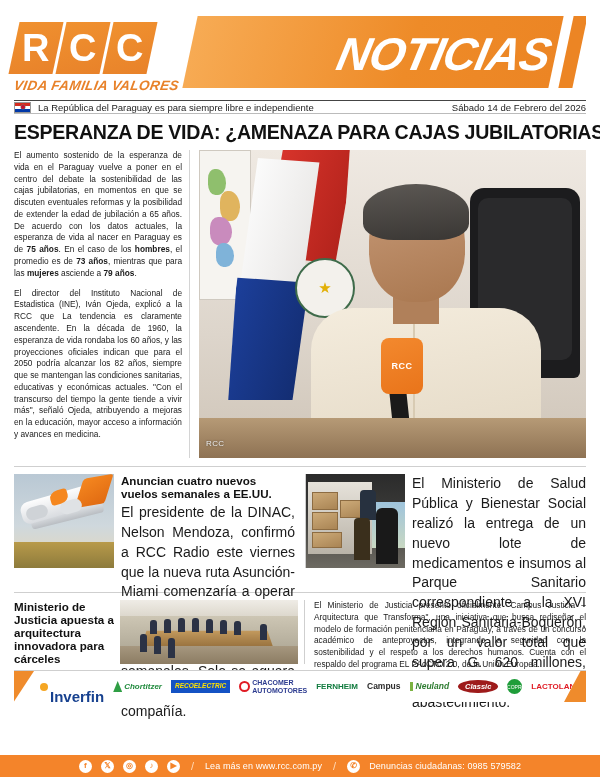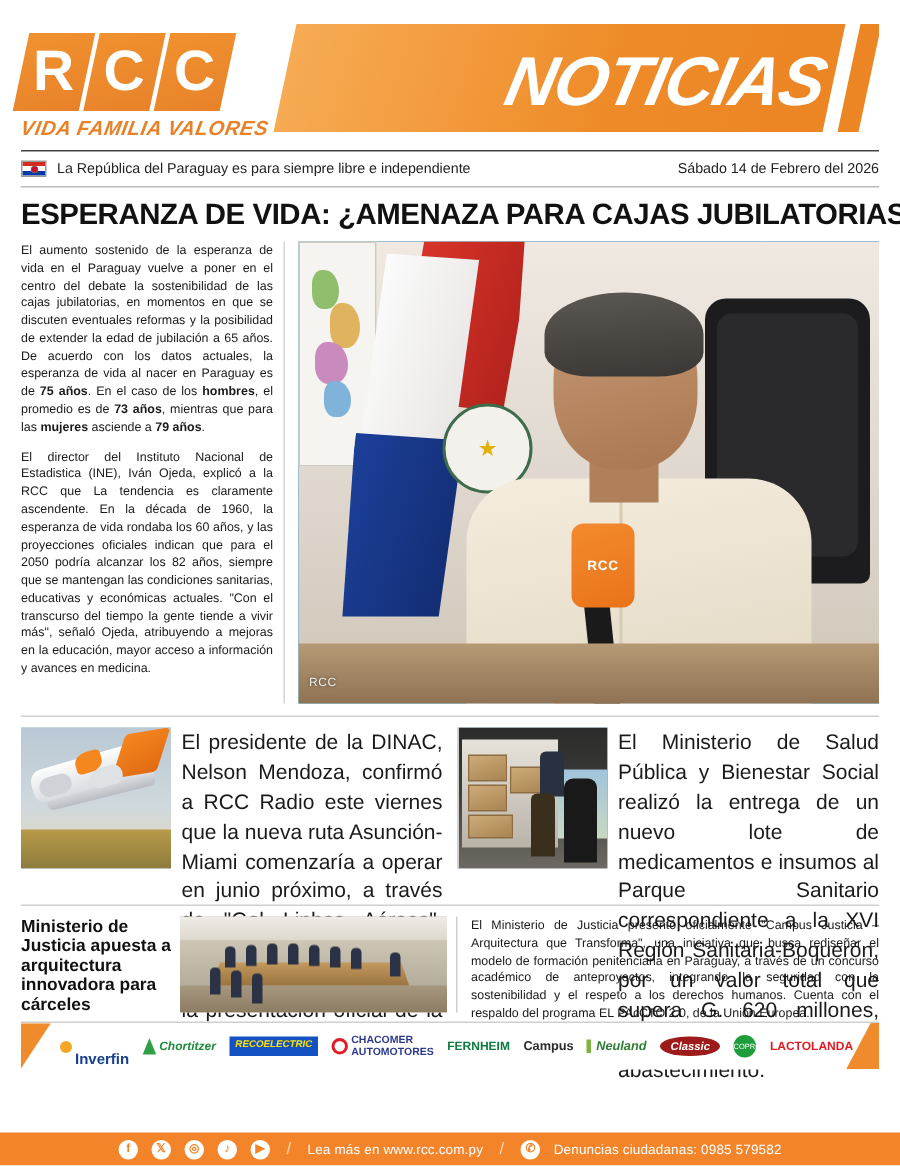"La República del Paraguay es" .motto-strip { height: 25px -> 14px }
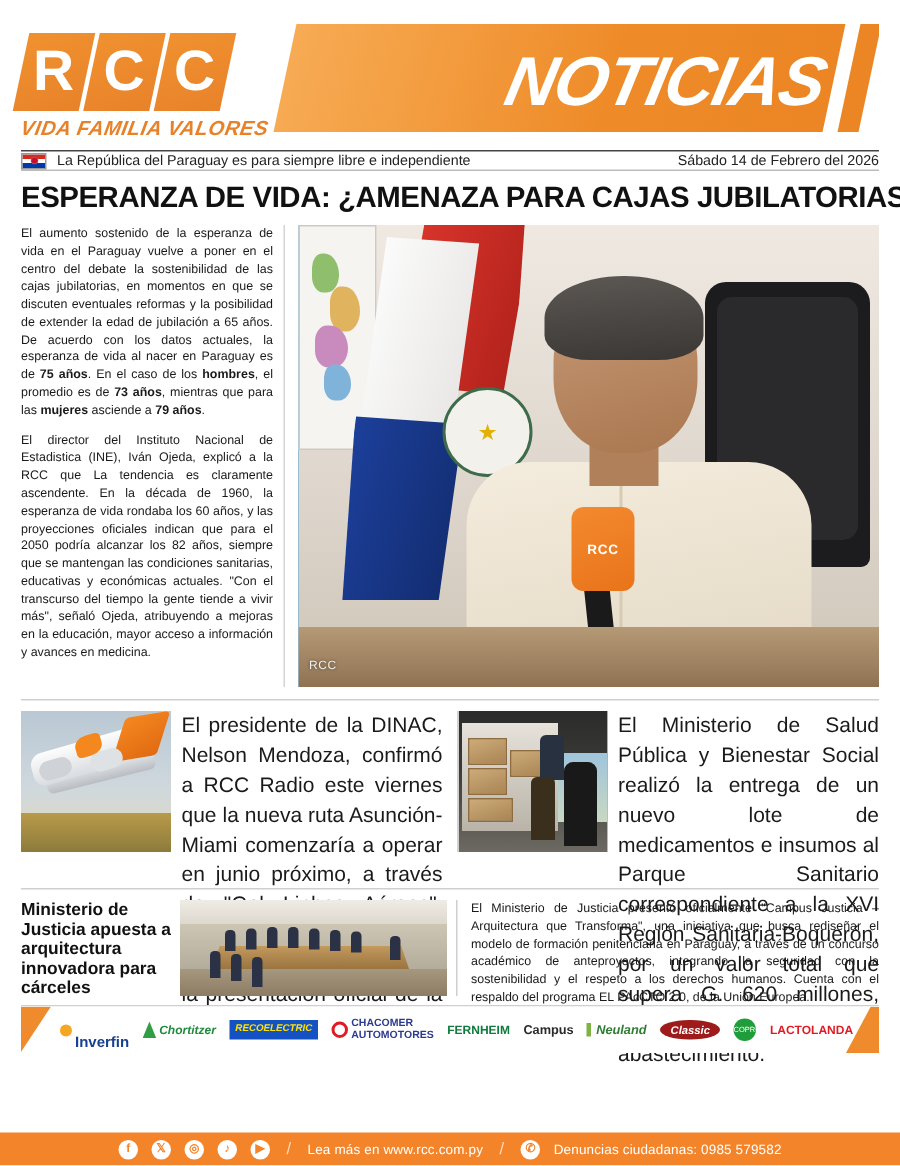"Anuncian cuatro nuevos vuelos semanales" div.brief-head { html: none -> <div>Anuncian cuatro nuevos vuelos semanales a EE.UU.</div> }
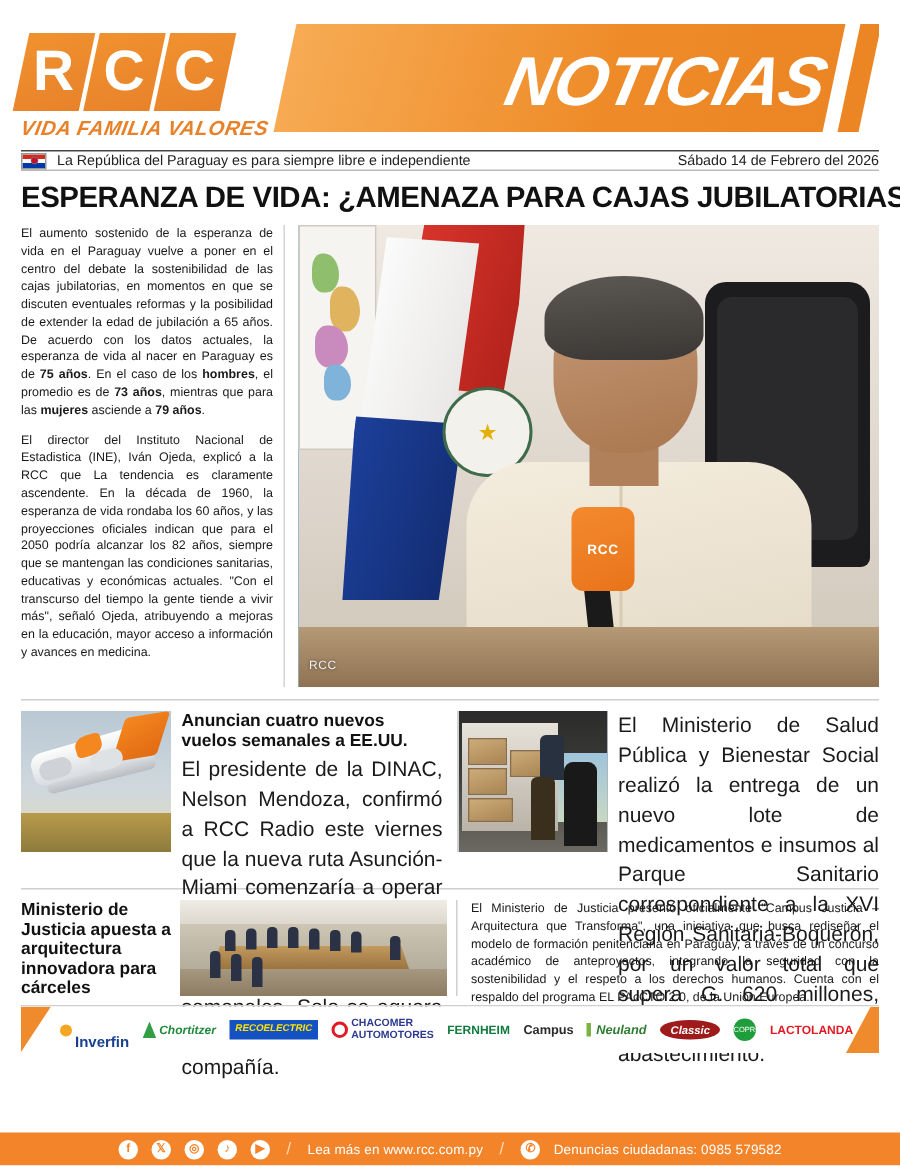"Inverfin" .sp-inverfin { font-size: 10px -> 15px }
